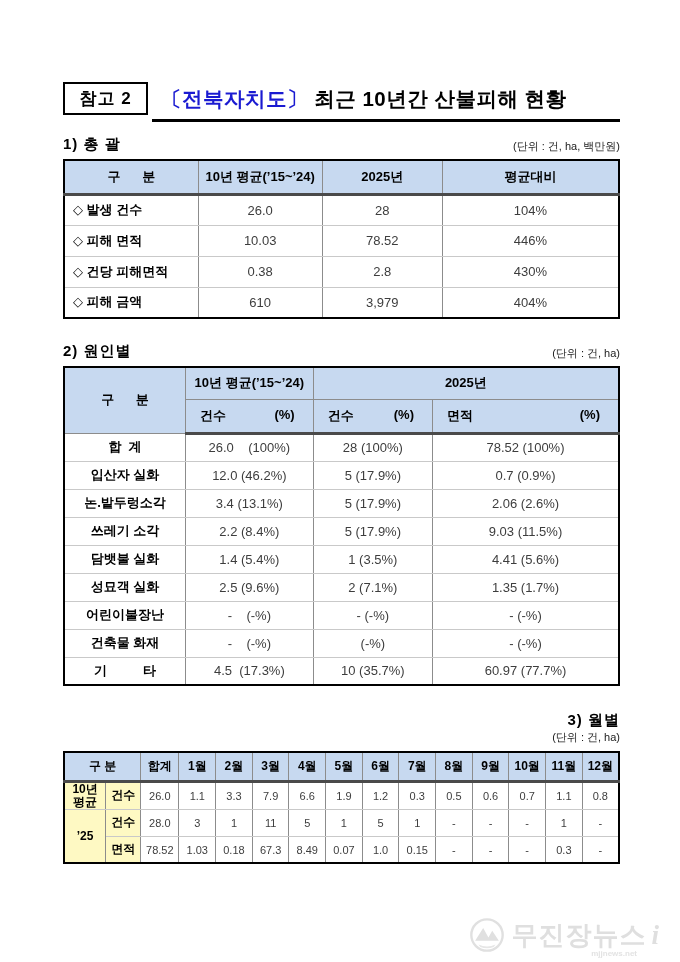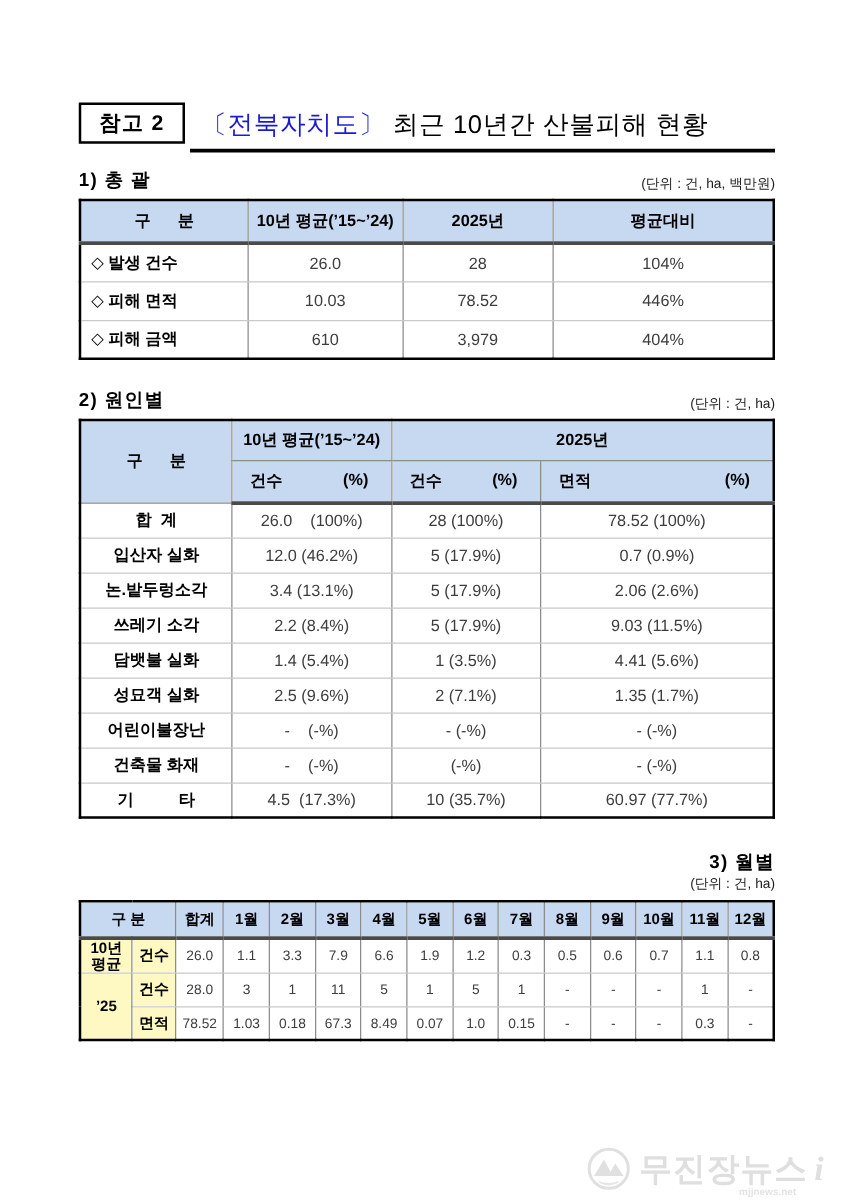"〔전북자치도〕 최근 10년간 산불피해 현황" .doc-title { font-weight: normal -> bold }
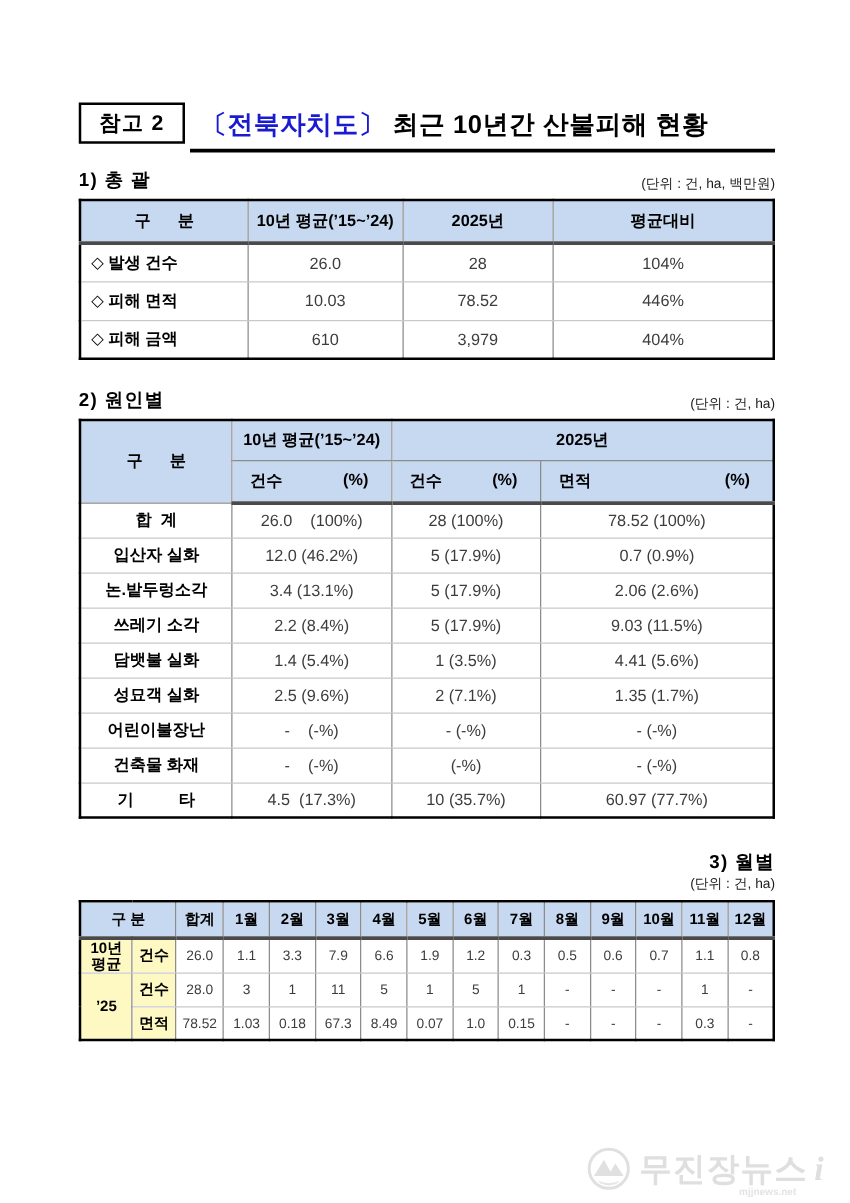"◇ 건당 피해면적" tr { html: none -> <tr> <td>◇ 건당 피해면적</td> <td>0.38</td> <td>2.8</td> <td>430%</td> </tr> }
